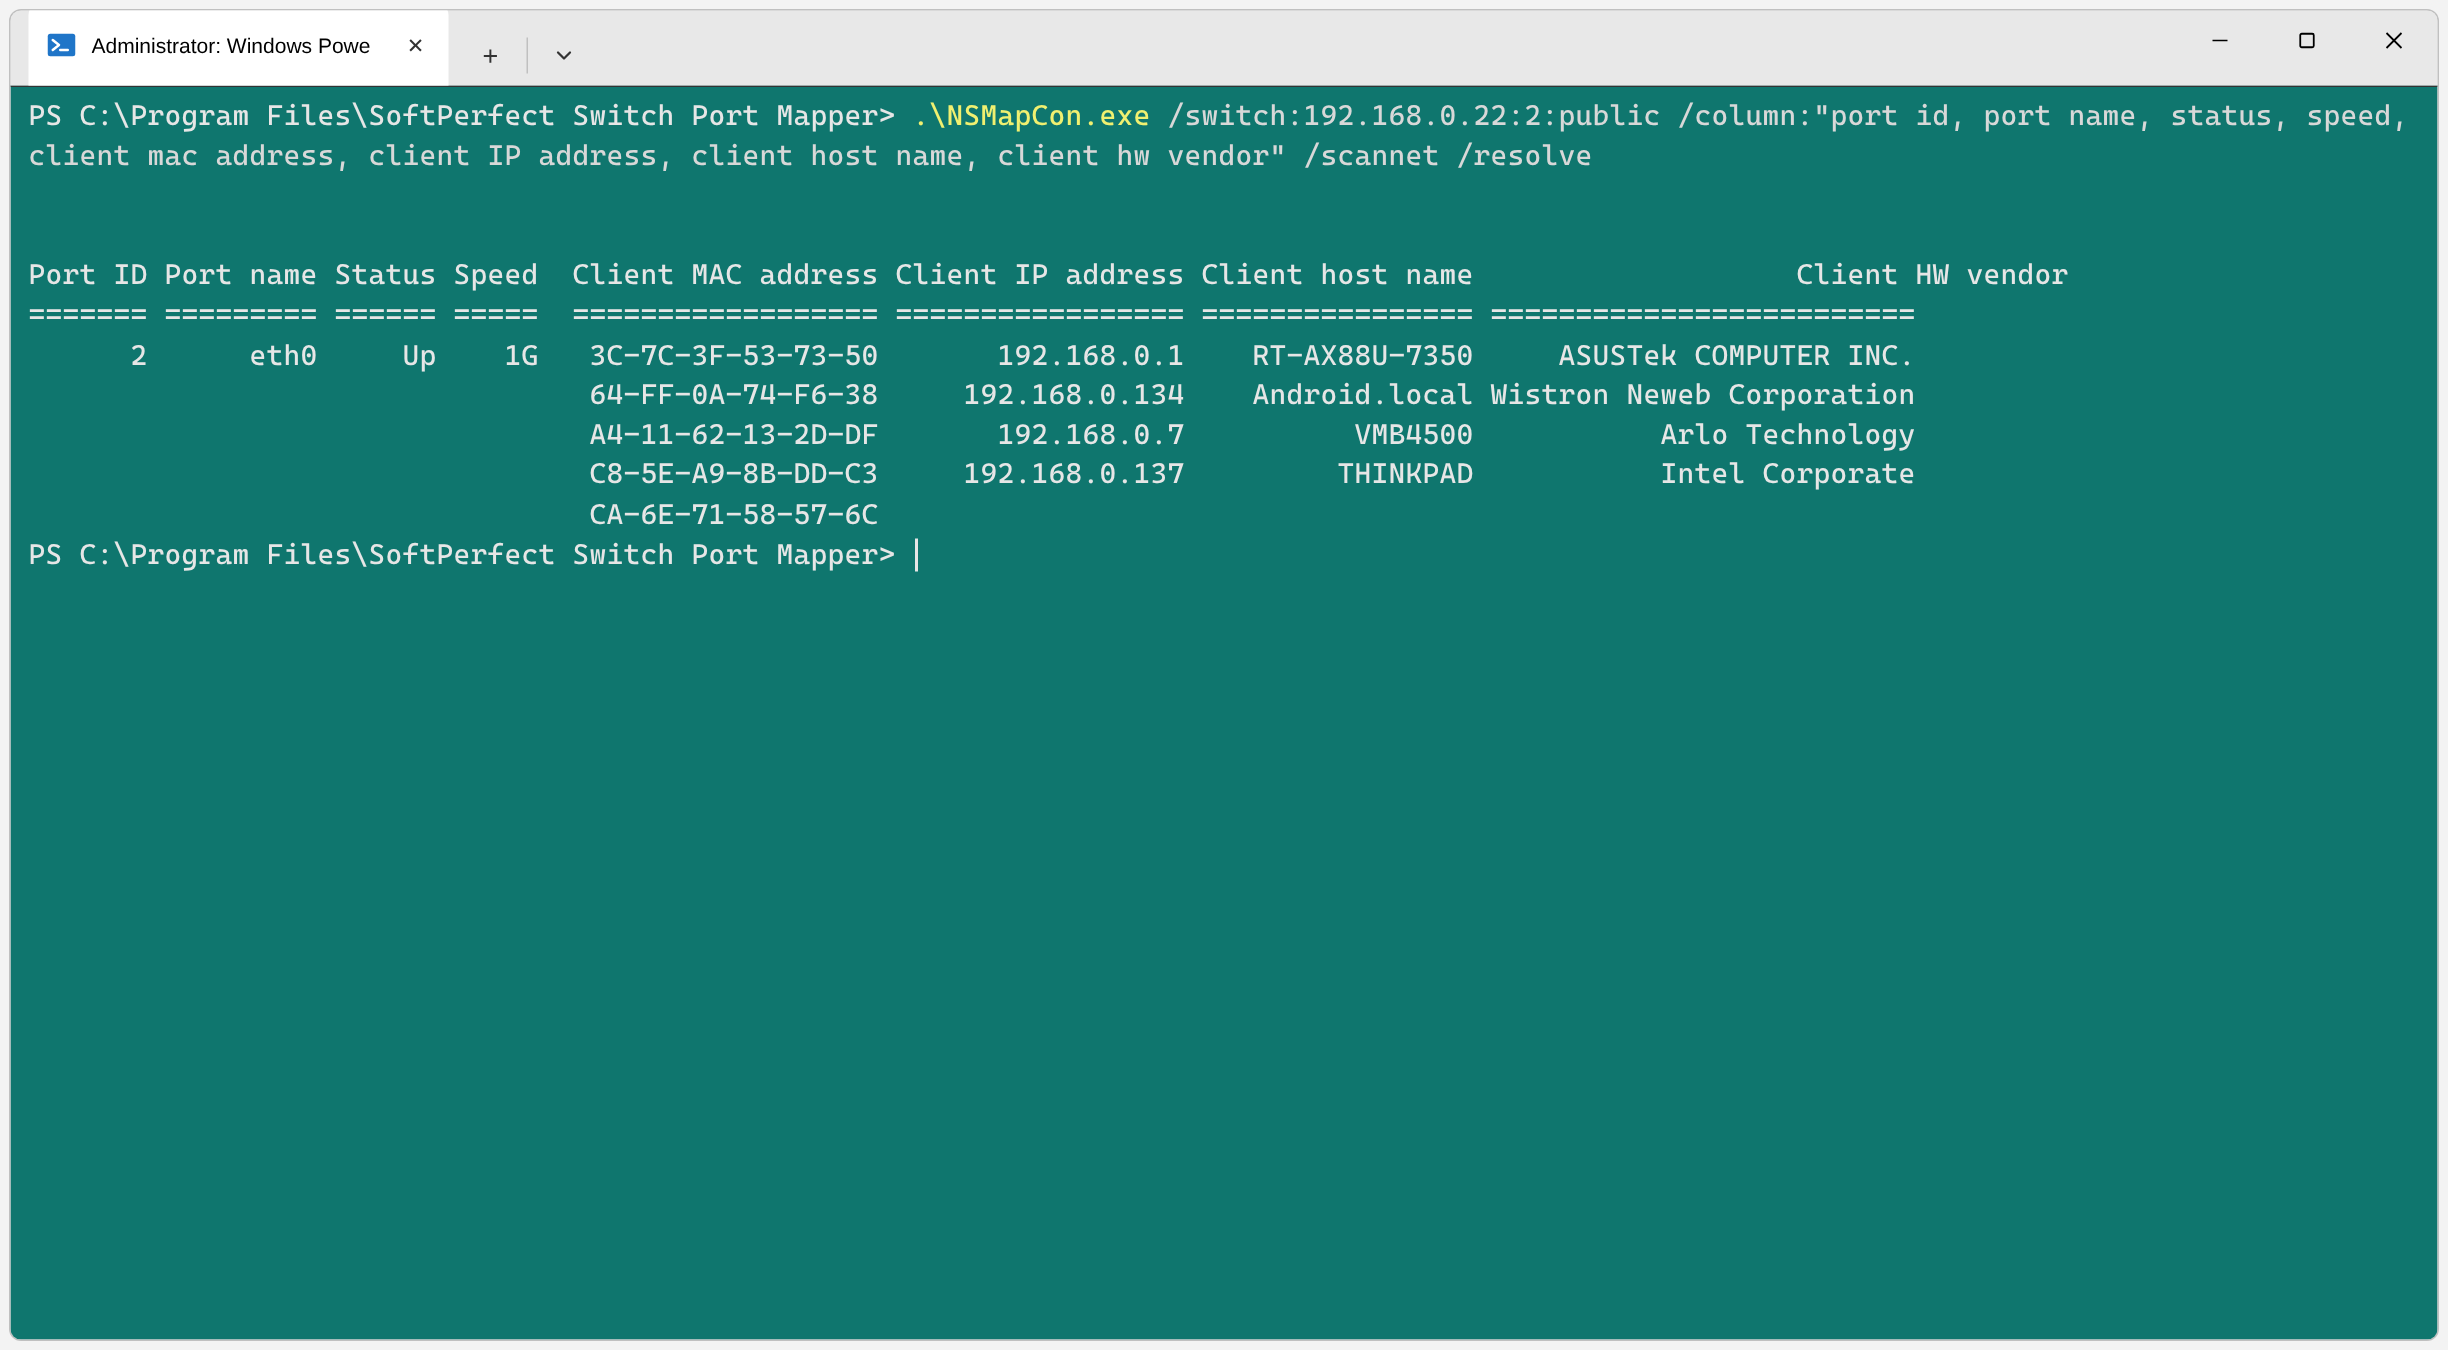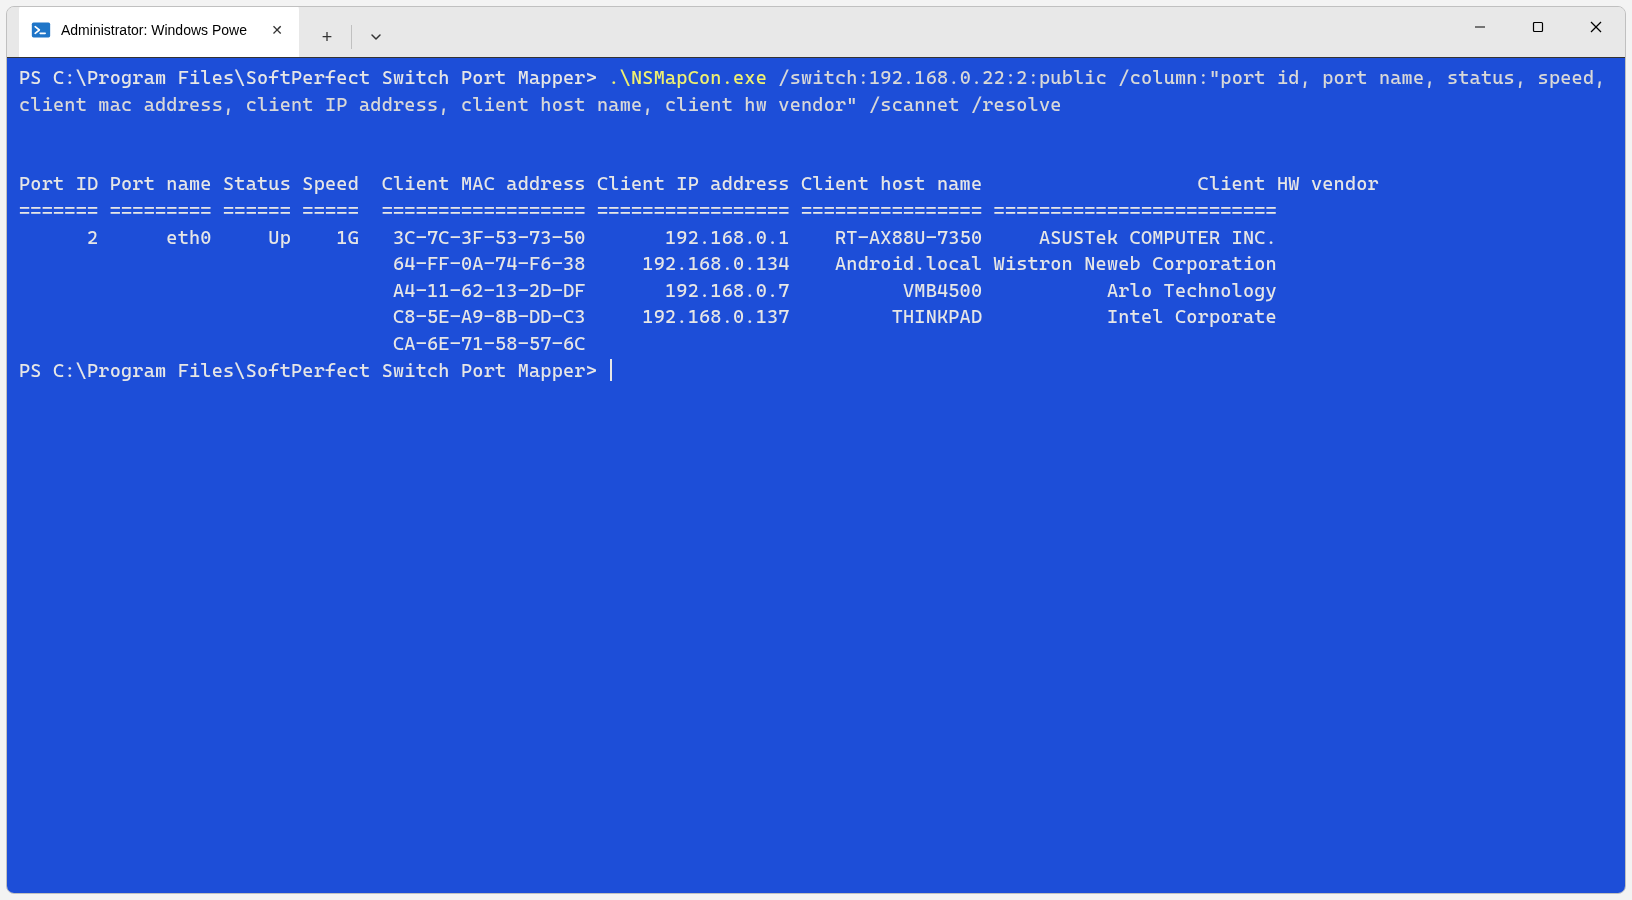"PS C:\Program Files\SoftPerfect Switch" .terminal { background: #1d4ed8 -> #0f766e }
